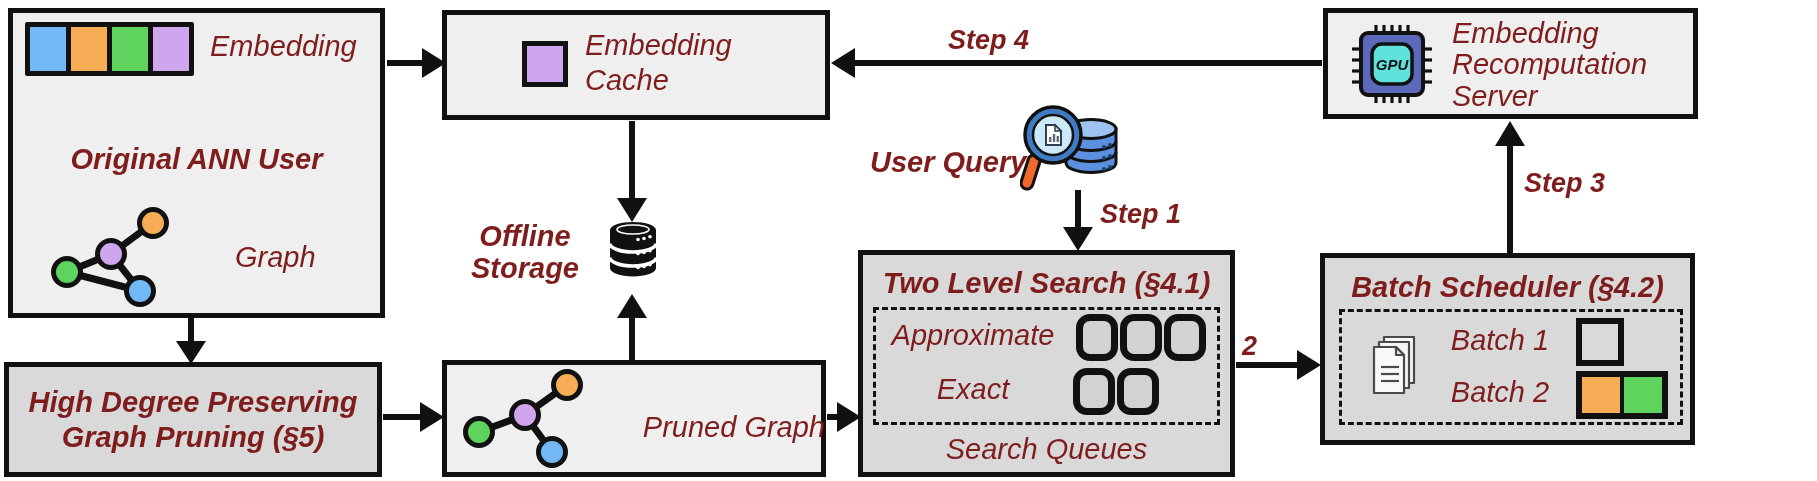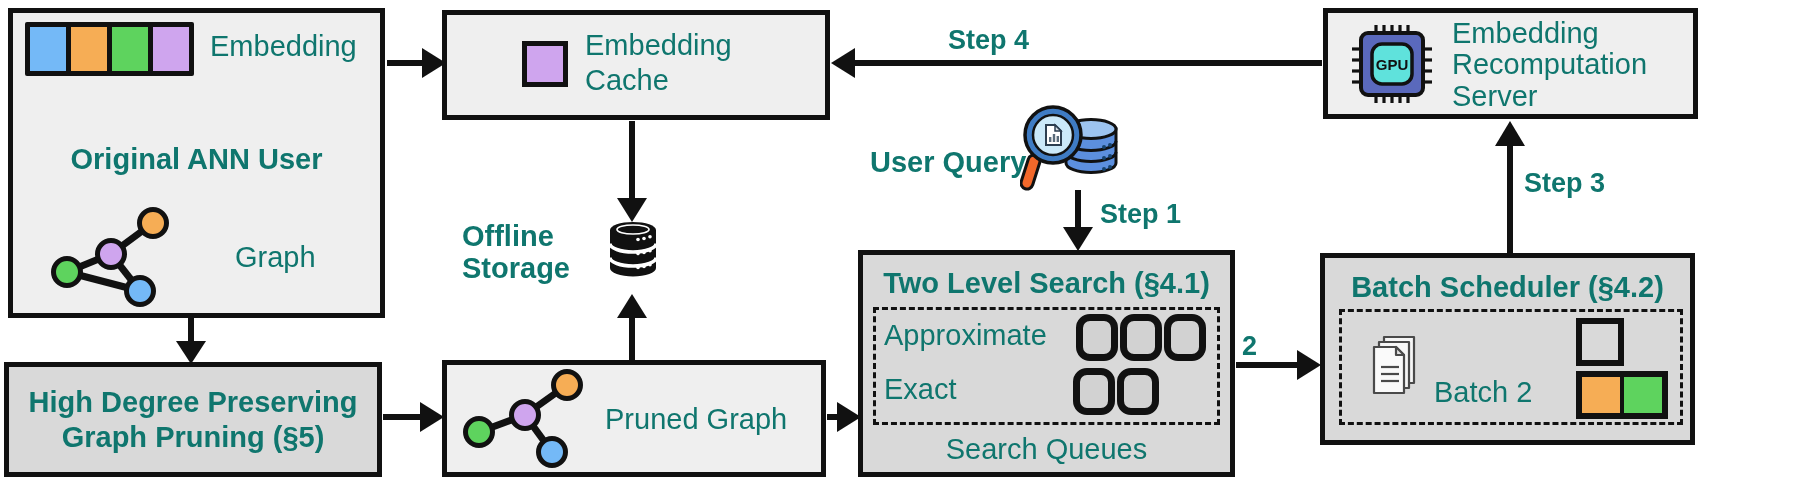"Embedding" .canvas { color: #0f766e -> #7f1d1d; font-style: none -> italic }
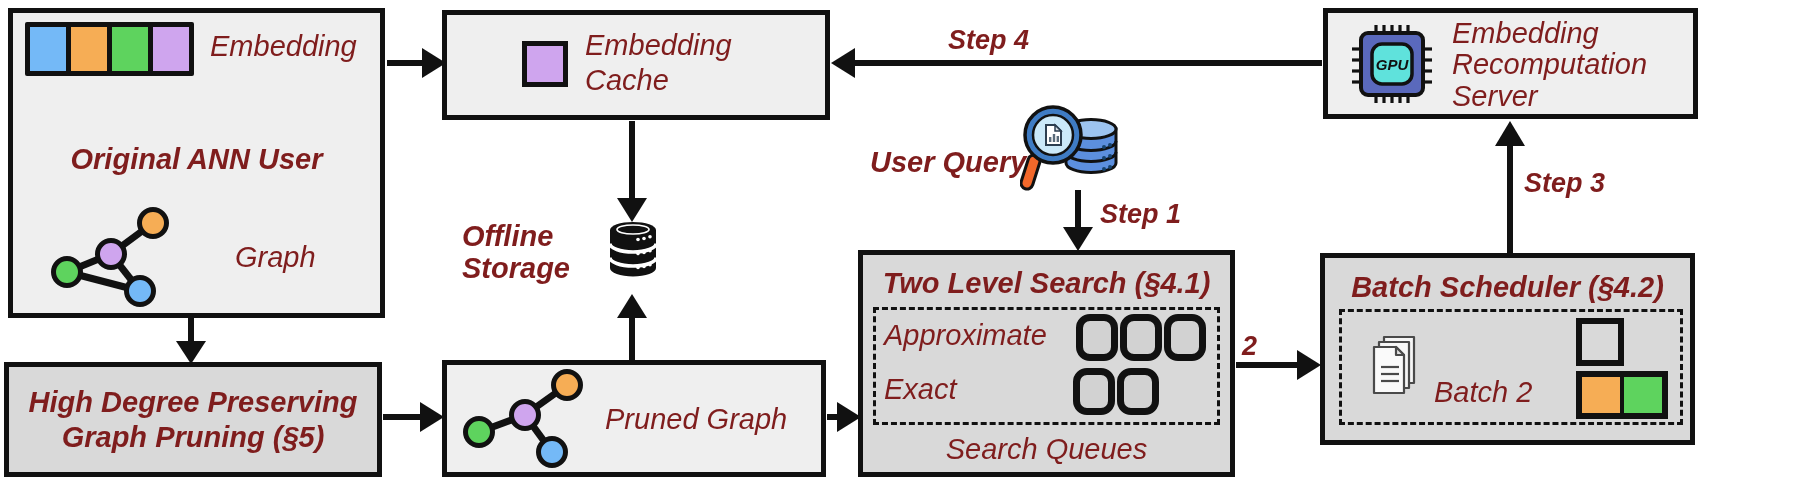"Offline Storage" .right { text-align: left -> center }
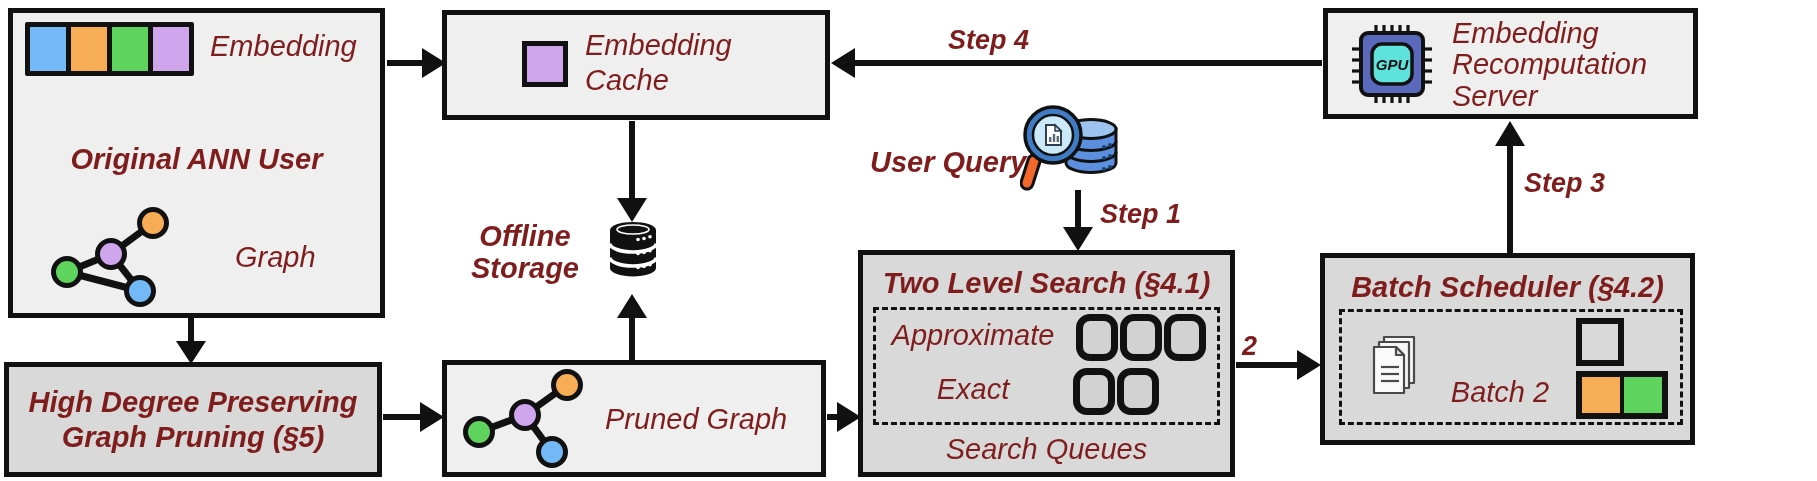"Batch 1" div.abs { html: none -> <div>Batch 1</div> }
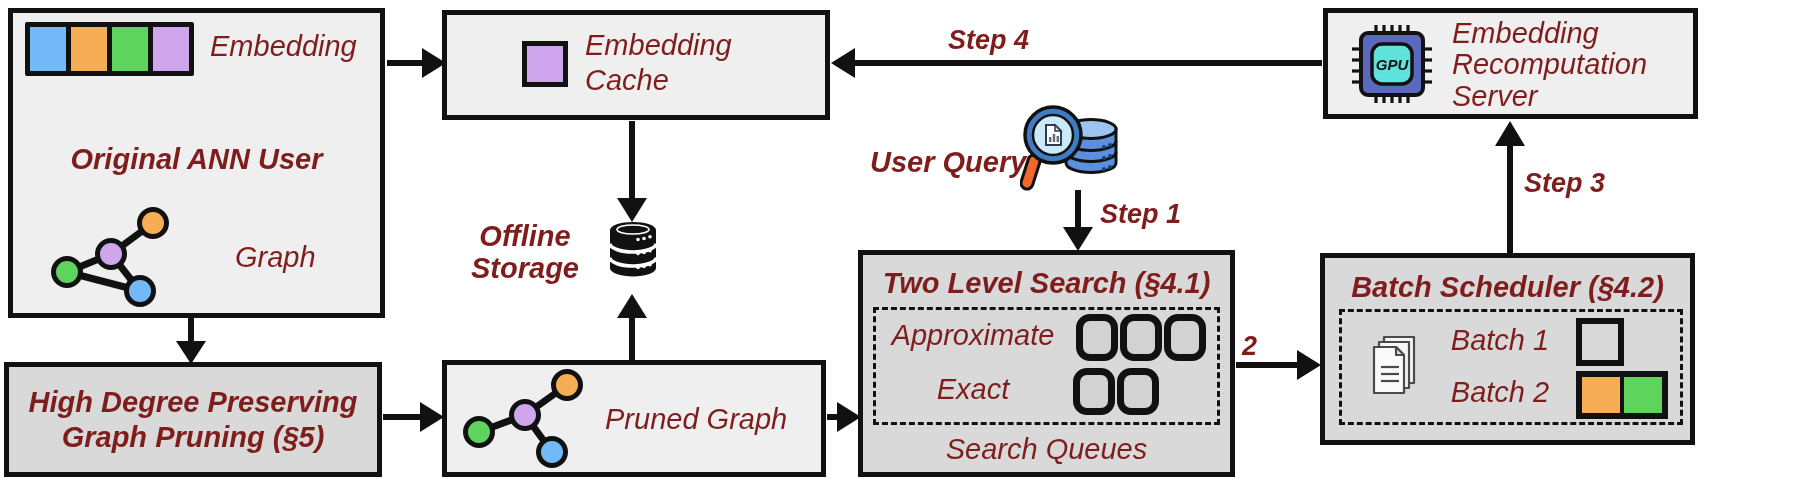"Pruned Graph" div.abs { text-align: left -> right; top: 38px -> 46px }
